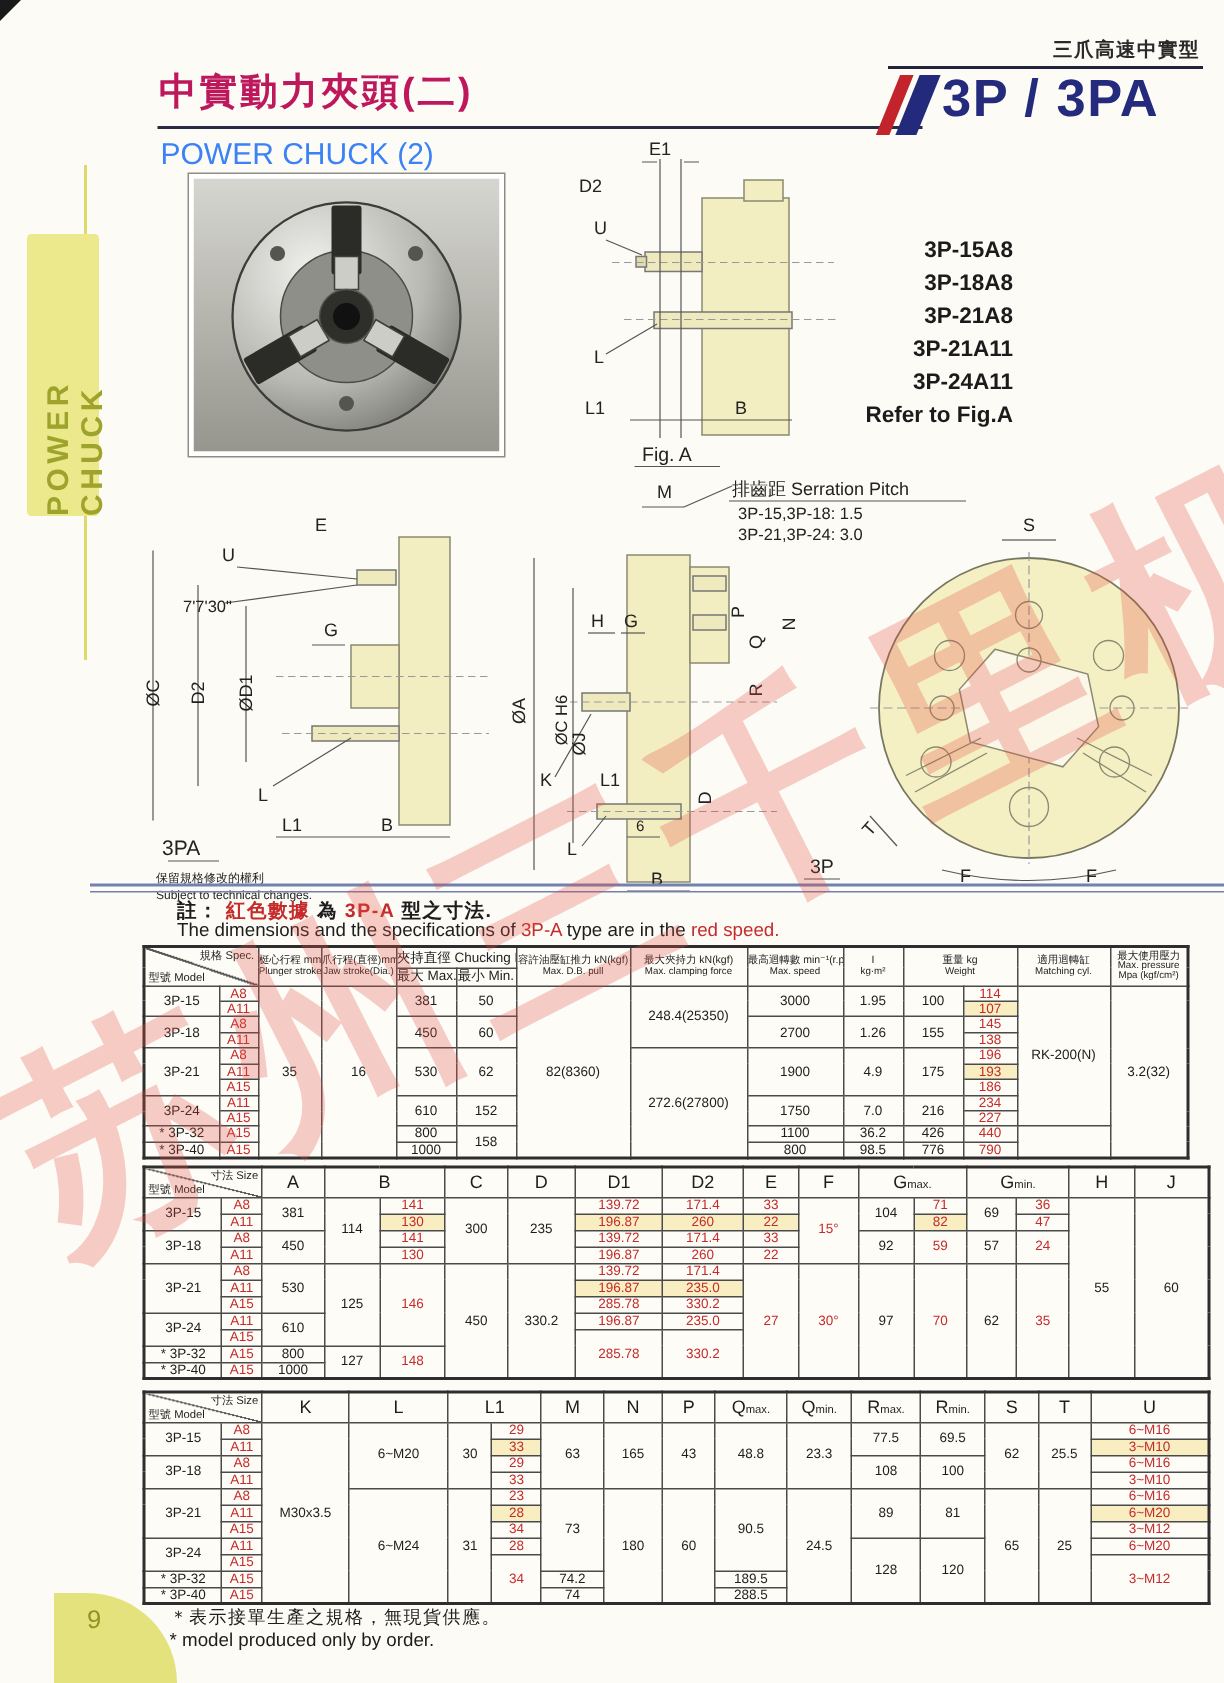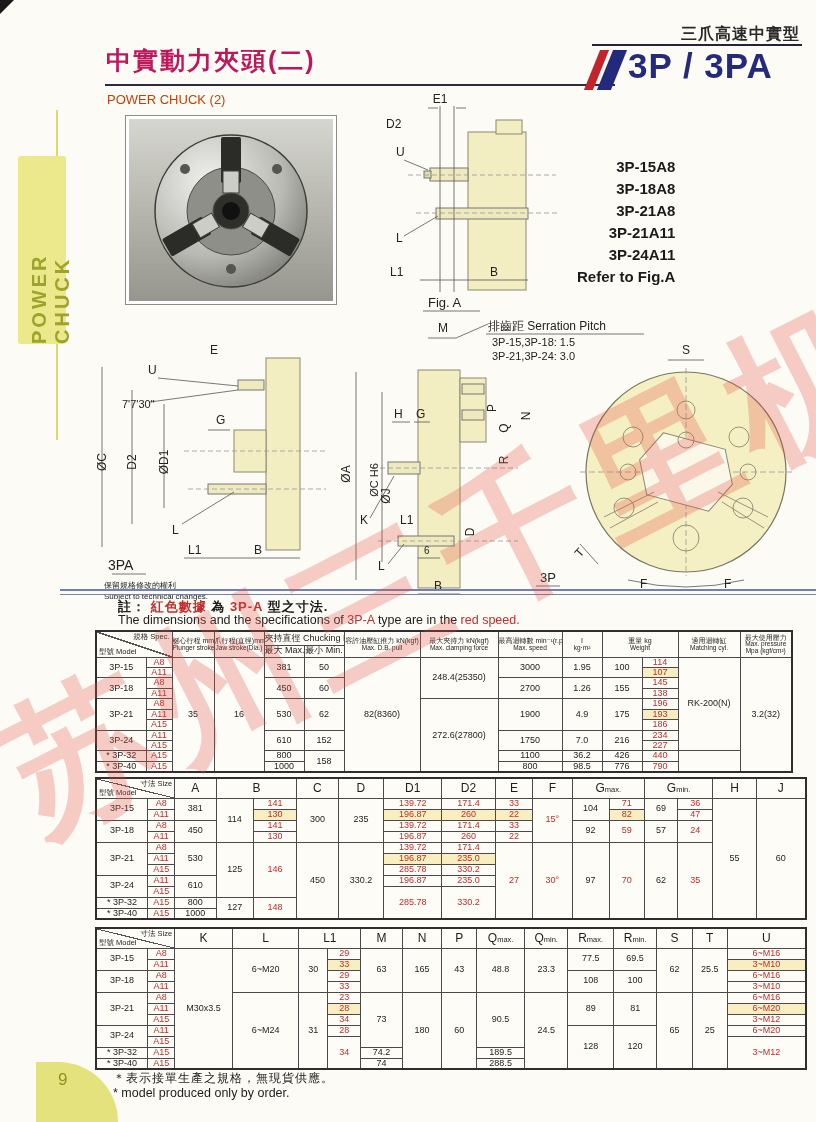"三爪高速中實型" .corner-cn { font-size: 16px -> 13px }
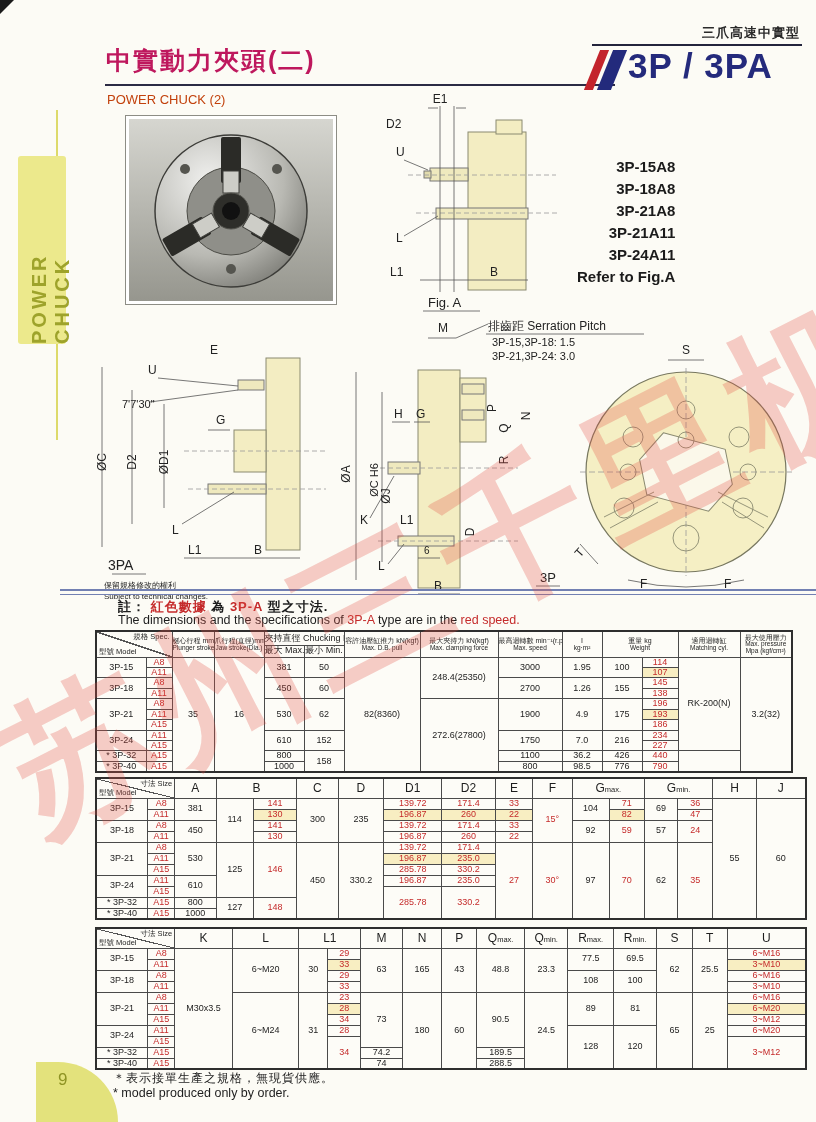"POWER CHUCK (2)" .title-en { color: #c2410c -> #3b82f6; font-size: 13px -> 20px }
